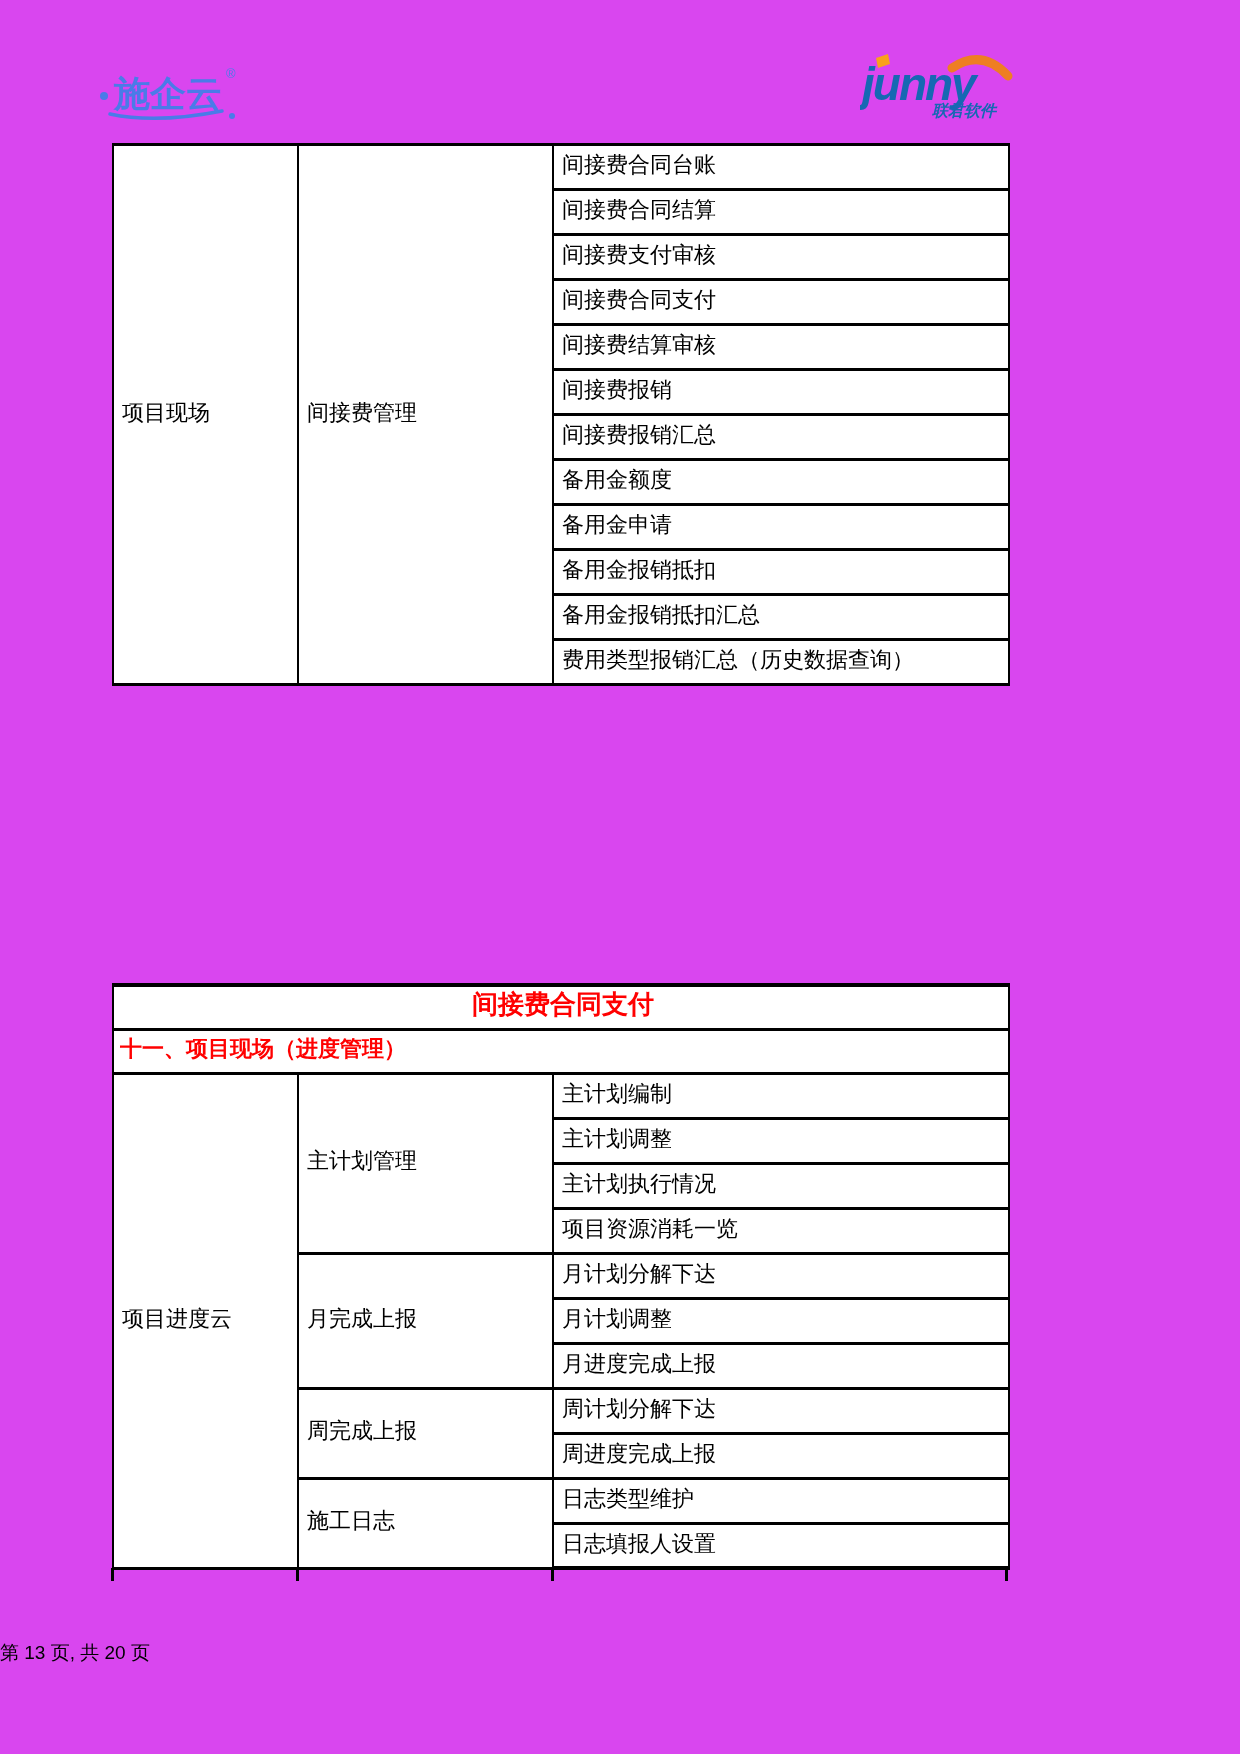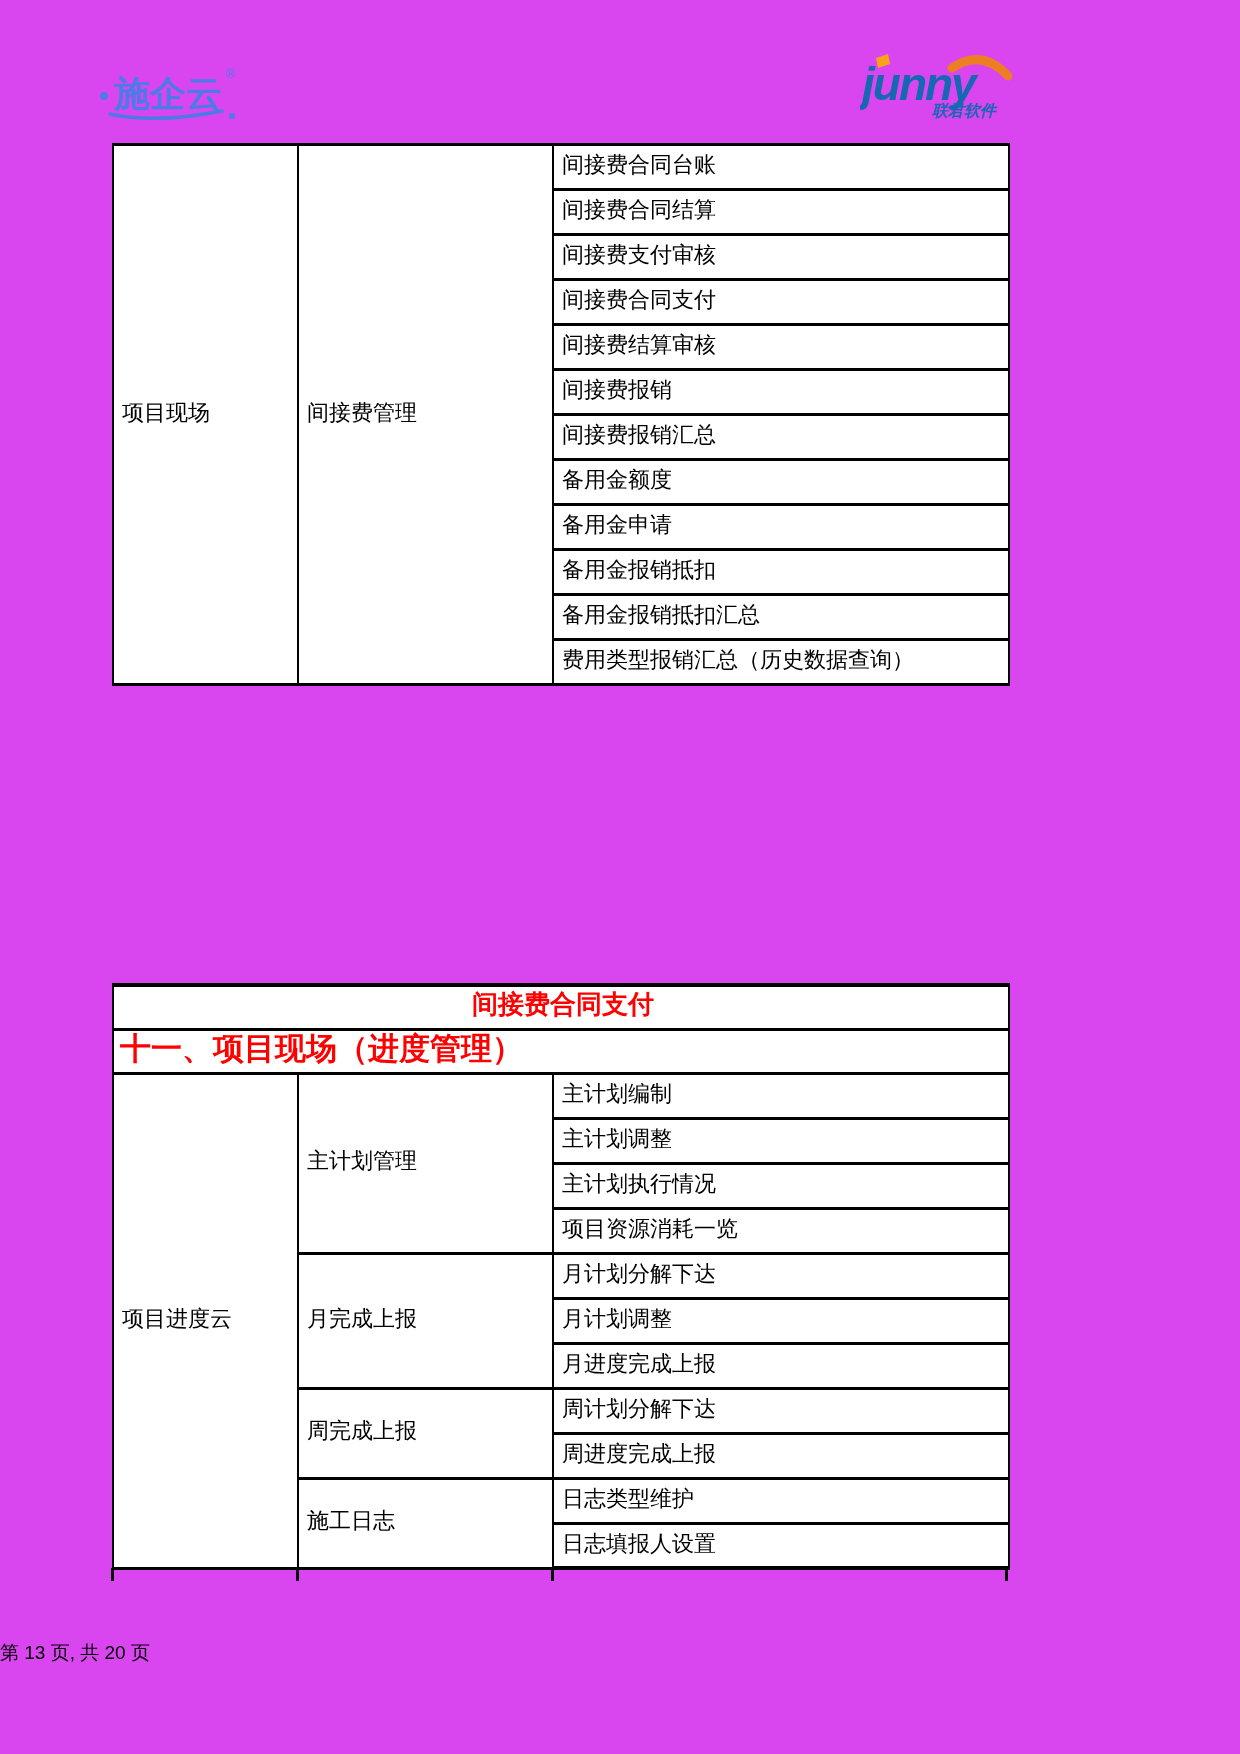"十一、项目现场（进度管理）" .t2 .section-cell { font-size: 31px -> 22px }
